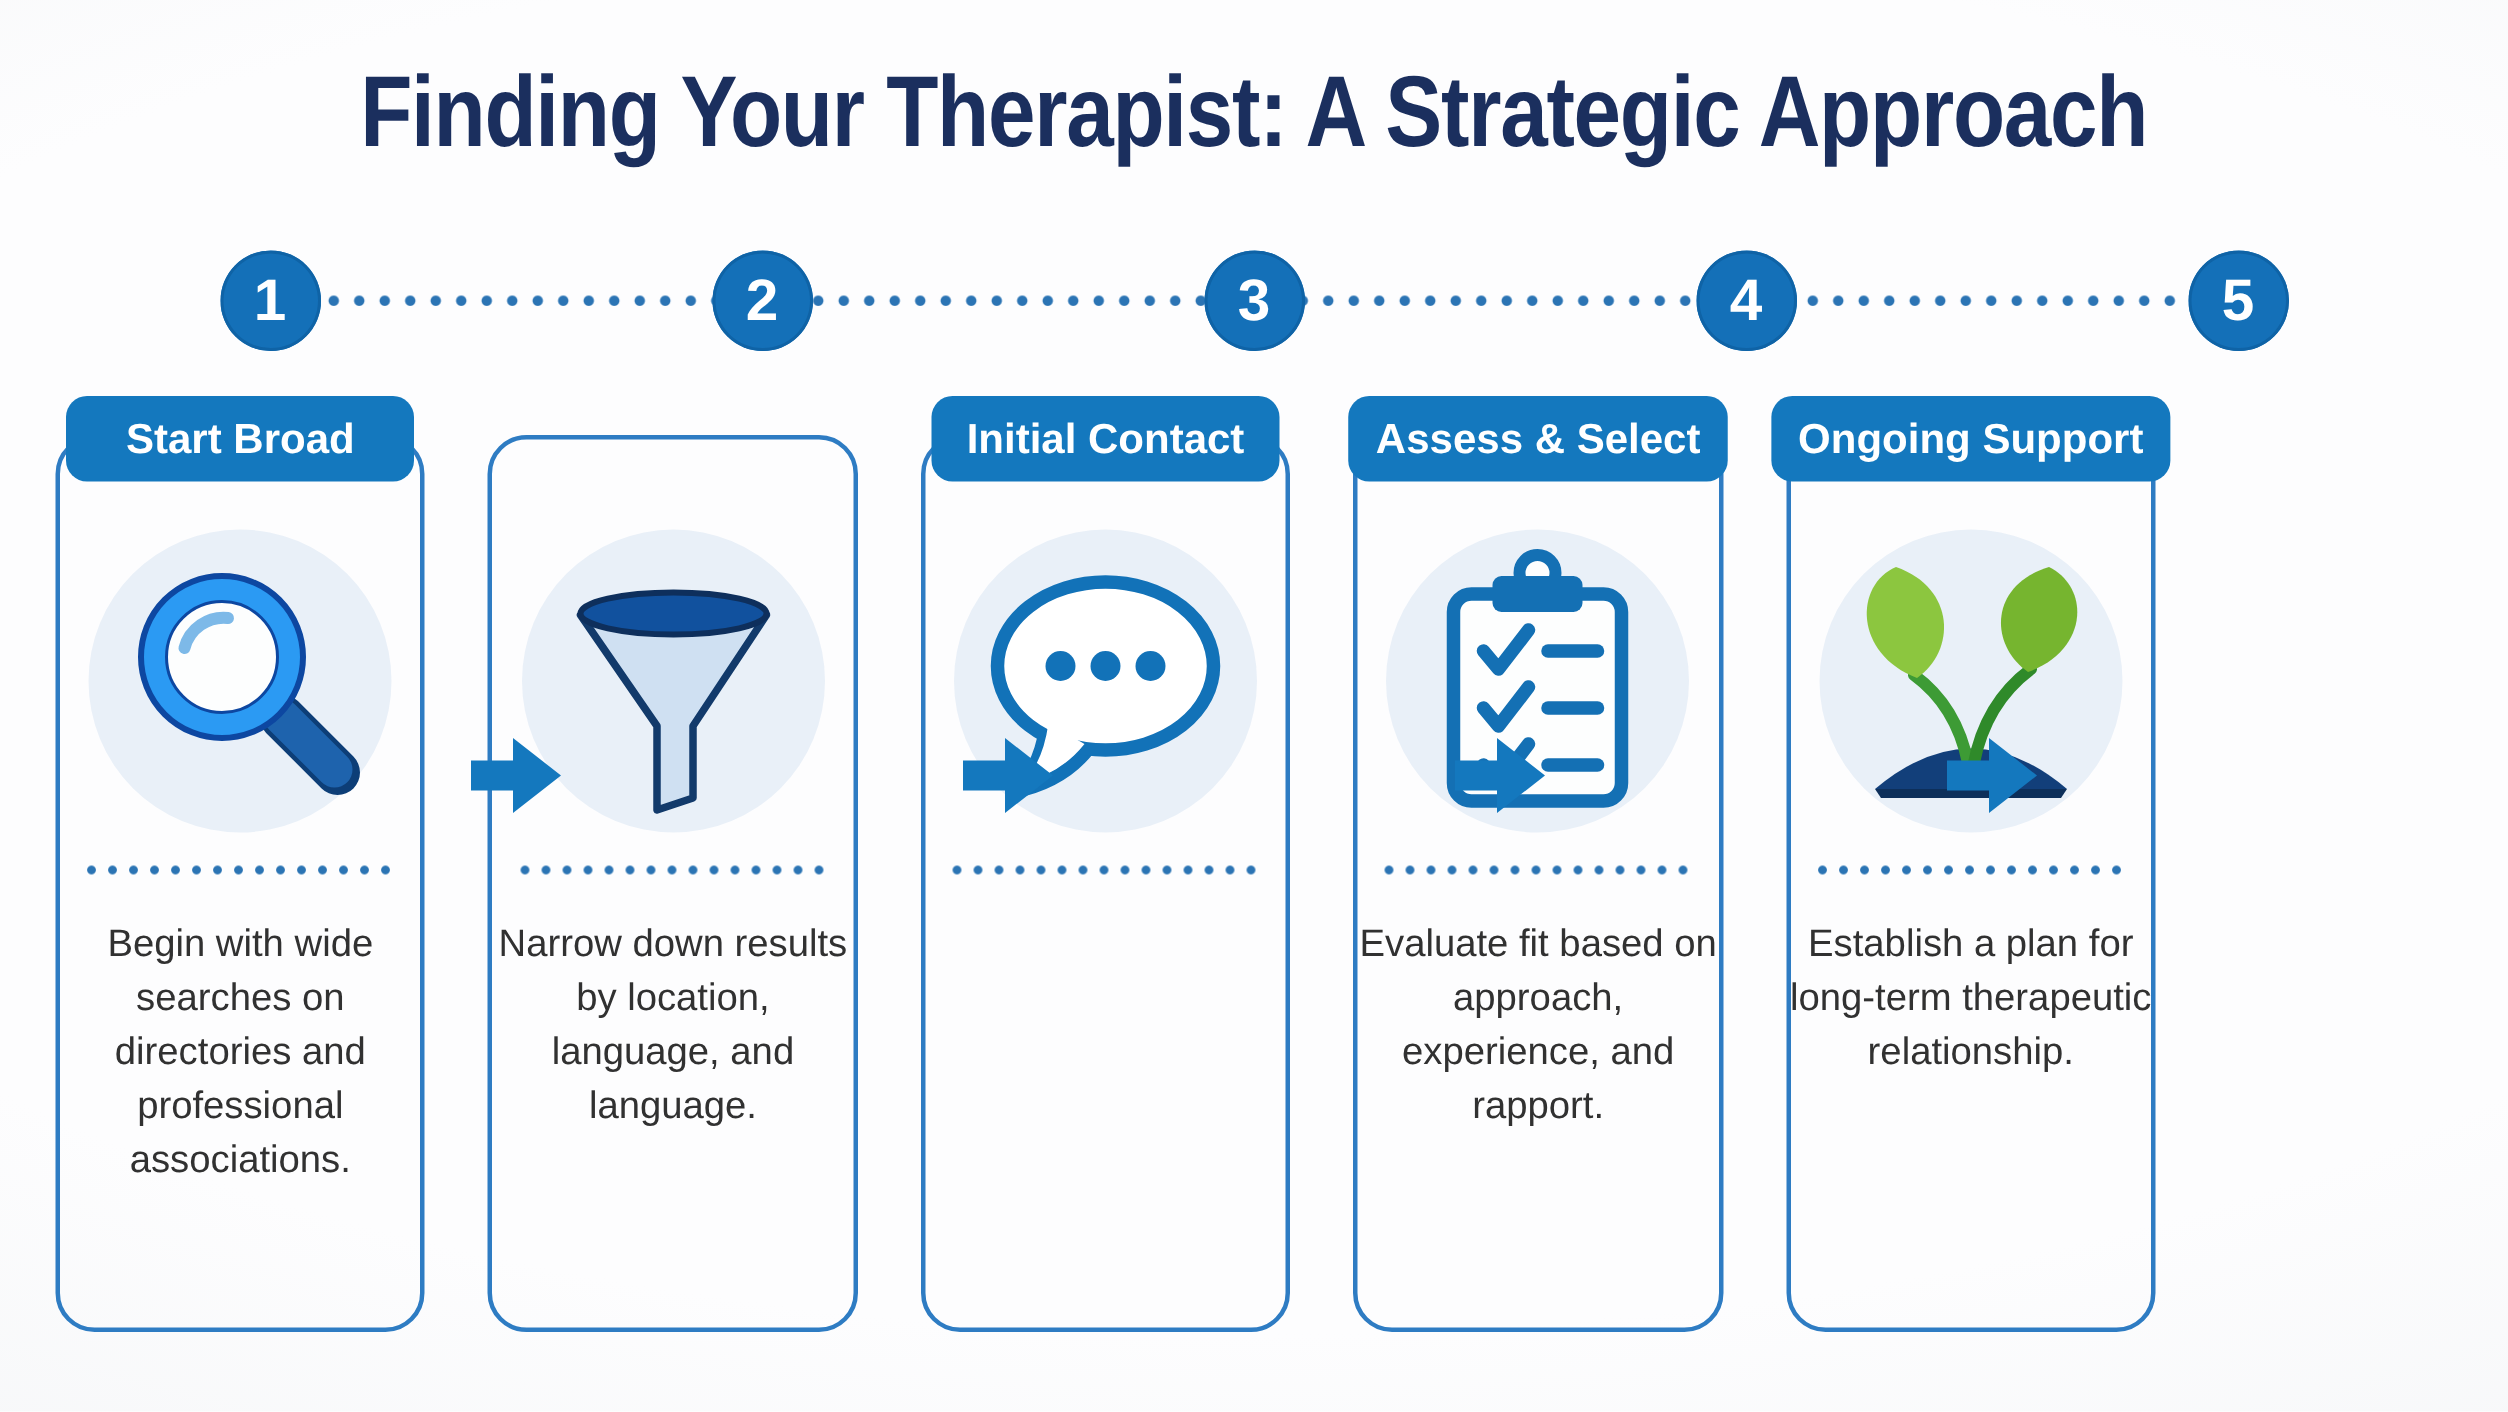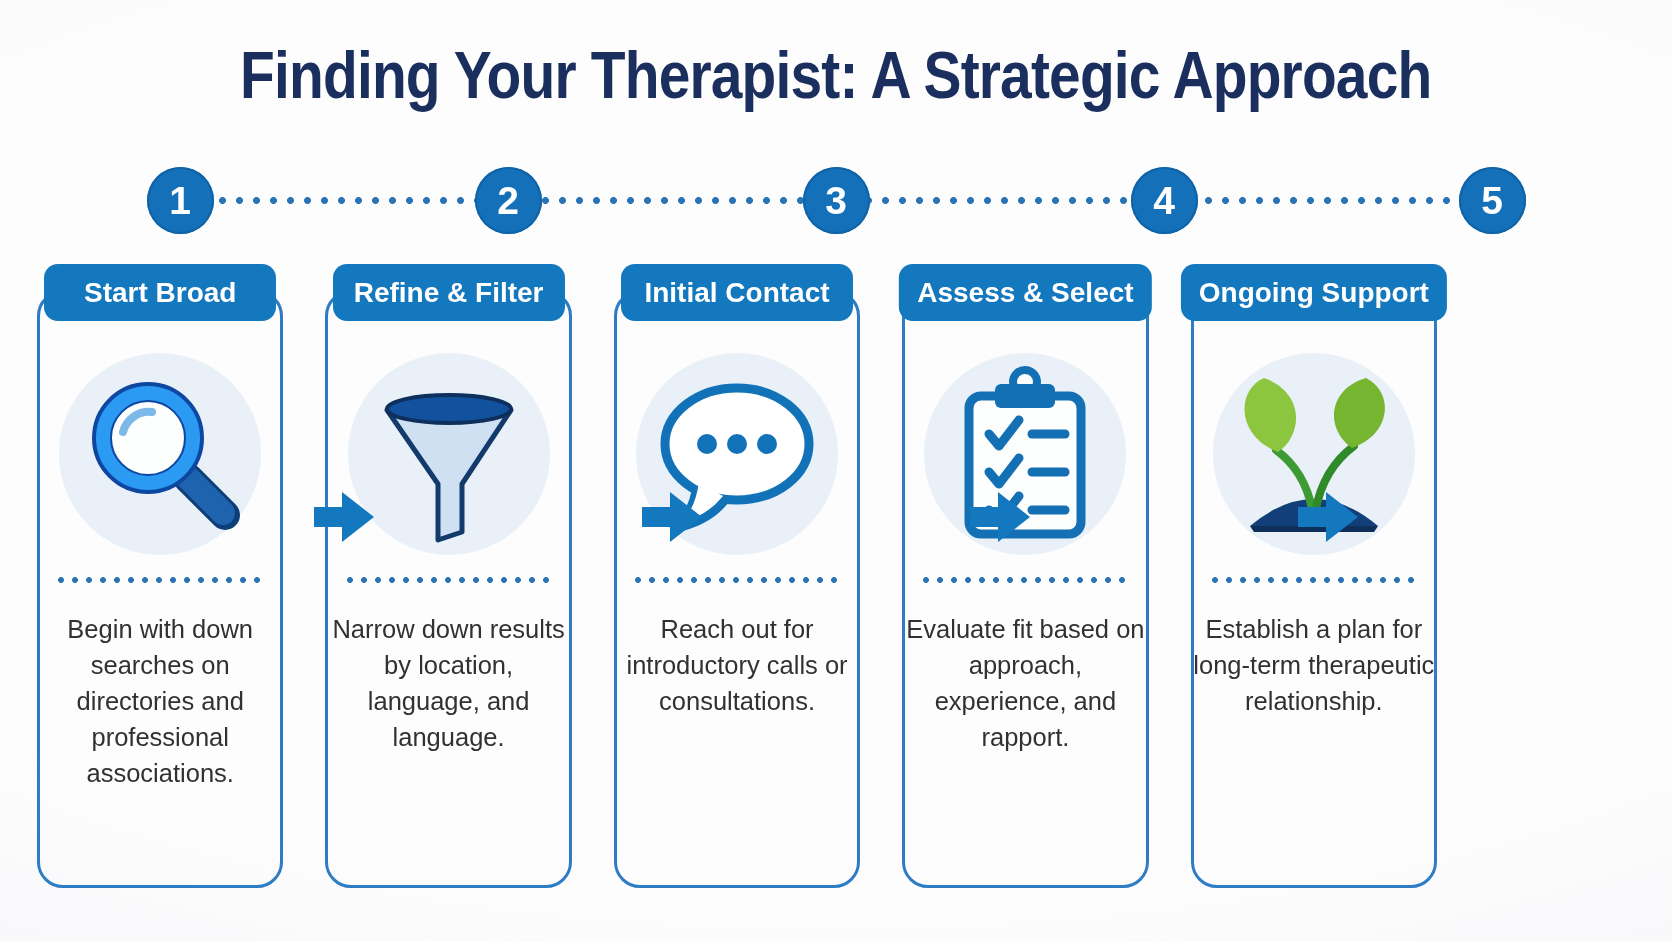"Refine & Filter" div.card-header { html: <div>Refine &amp; Filter</div> -> none }
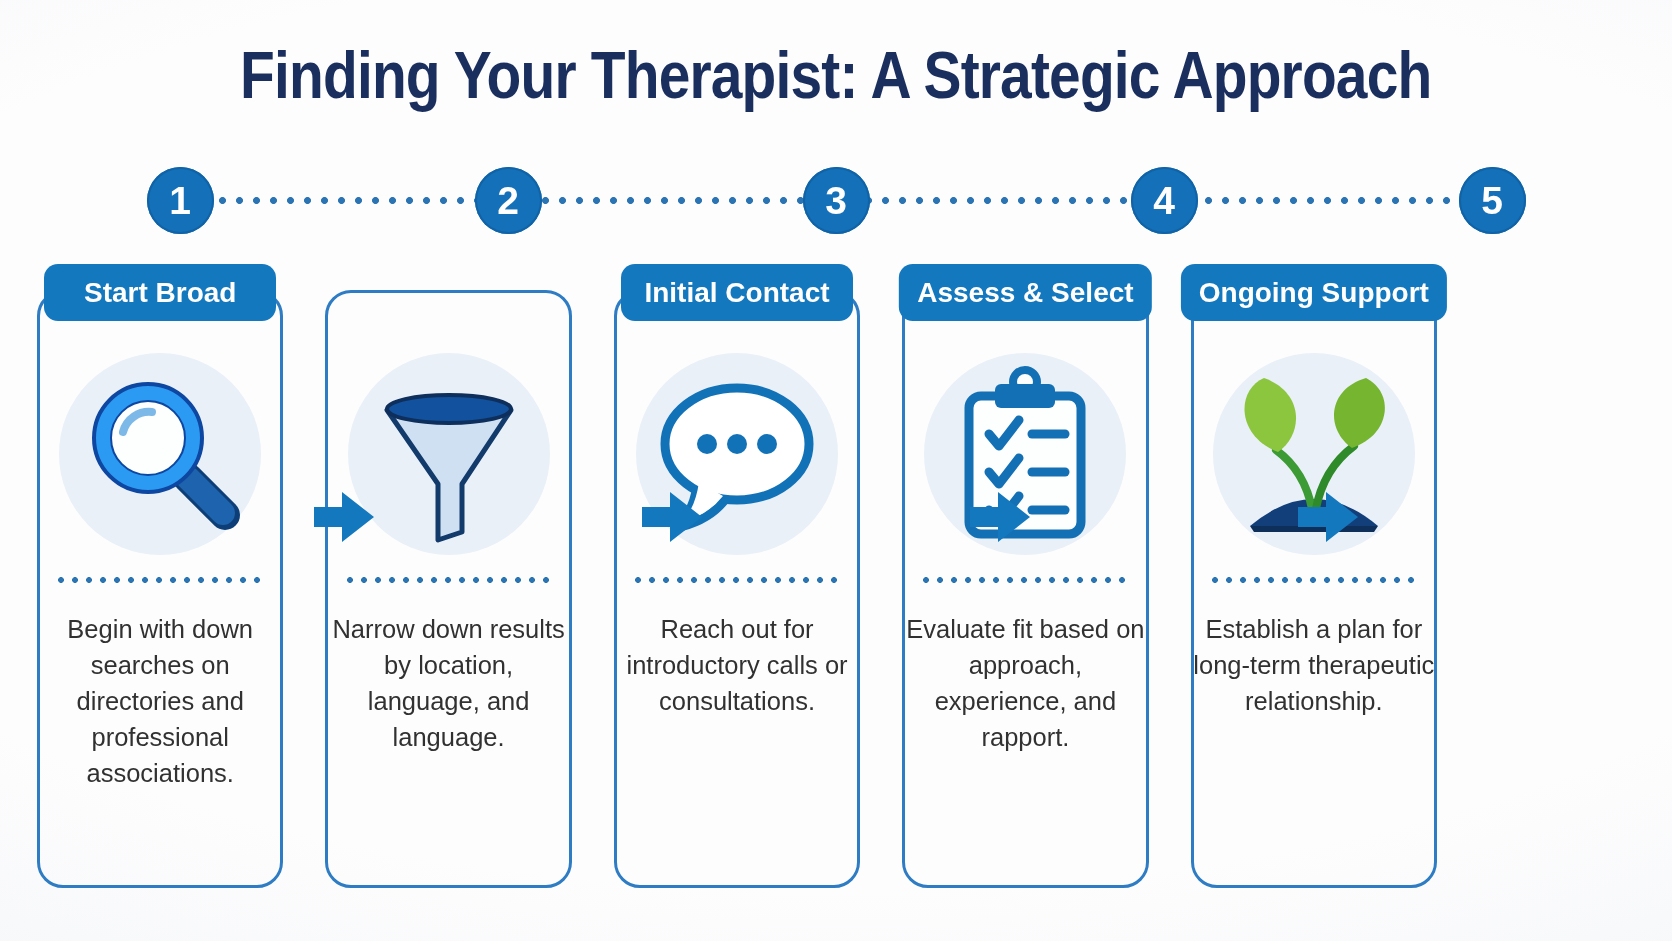"Begin with down searches on" p.card-desc { text: down -> wide }
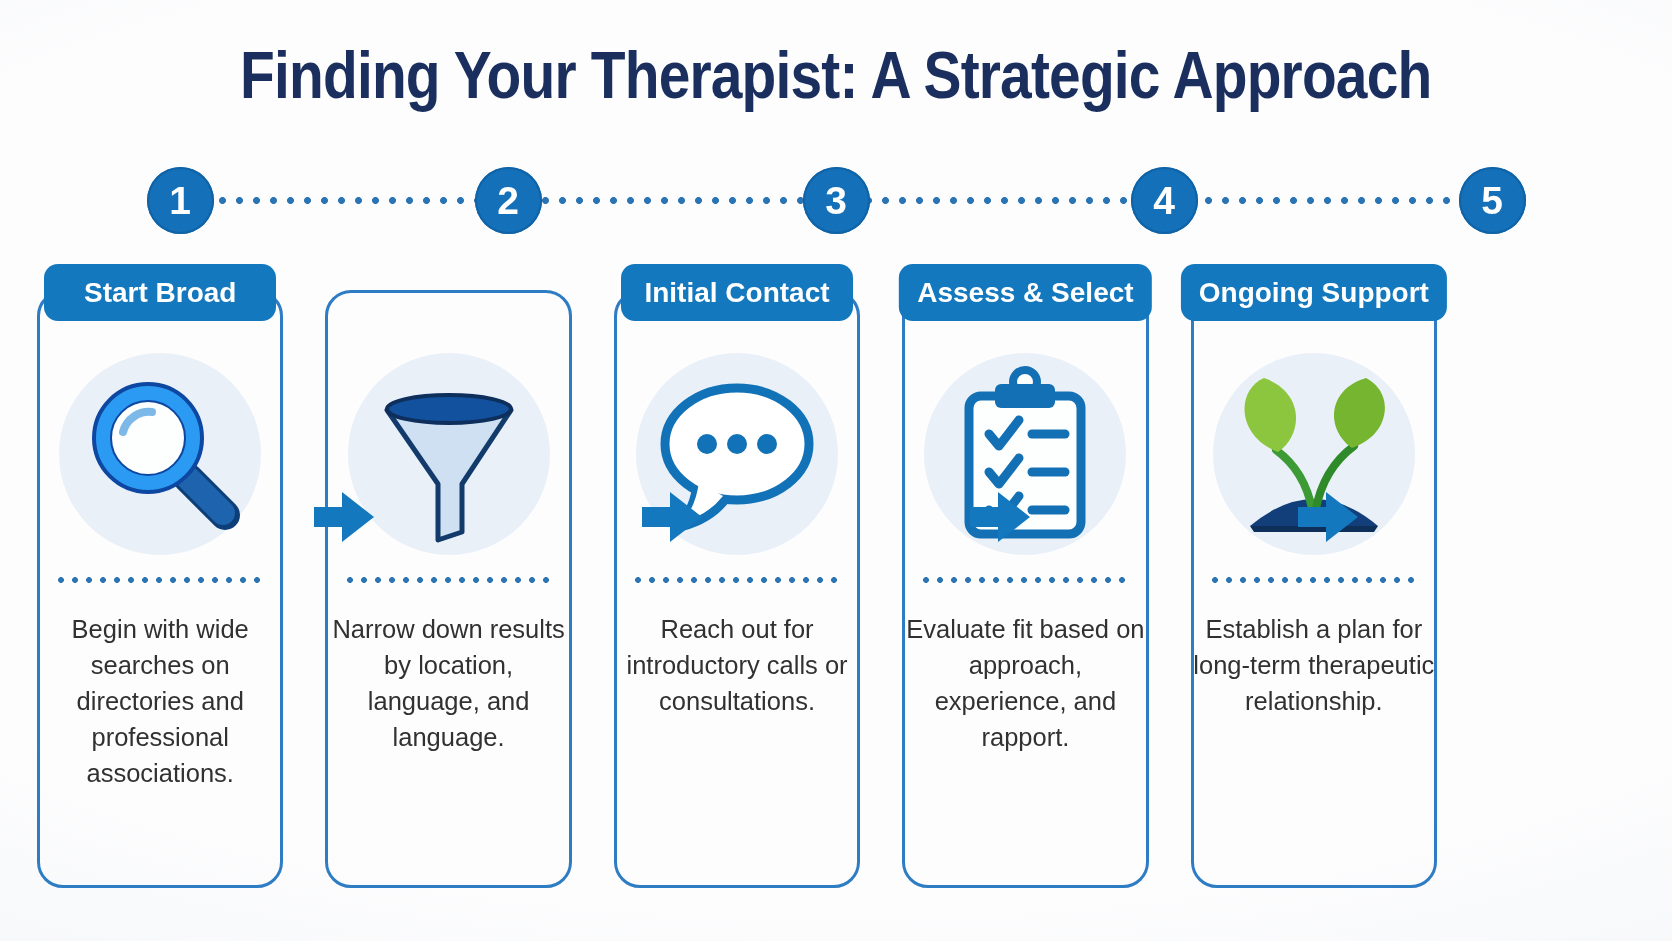"Reach out for introductory calls" p.card-desc { html: <p>Reach out for introductory calls or consultations.</p> -> none }
